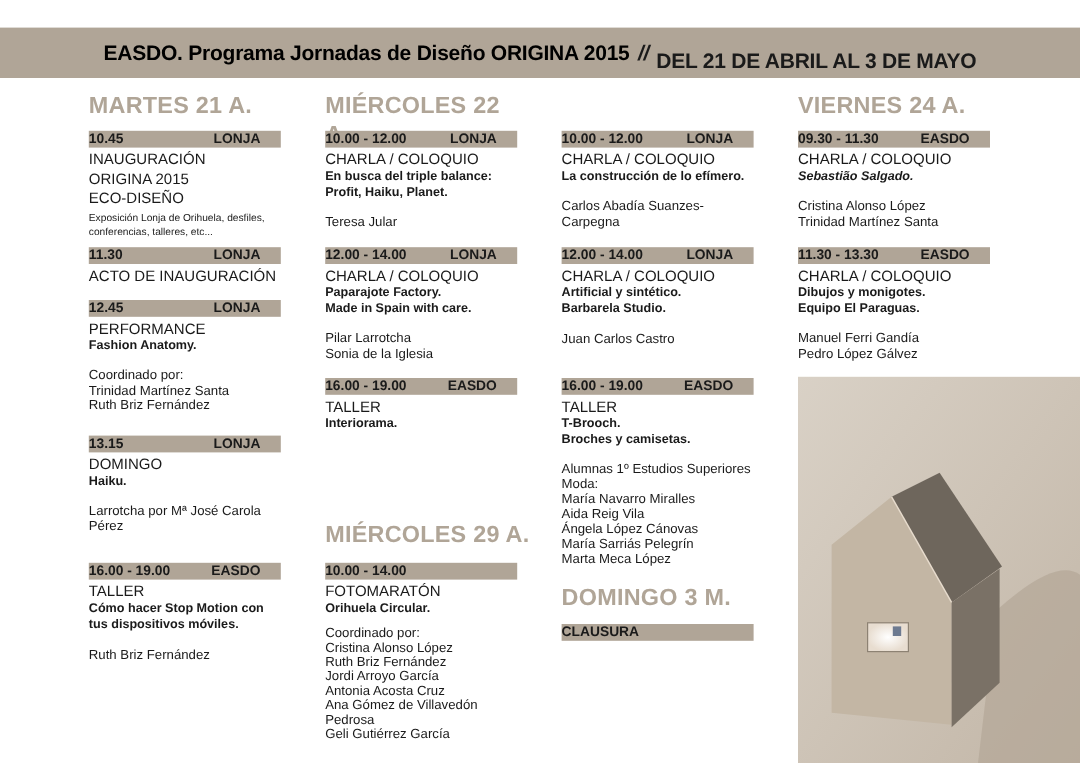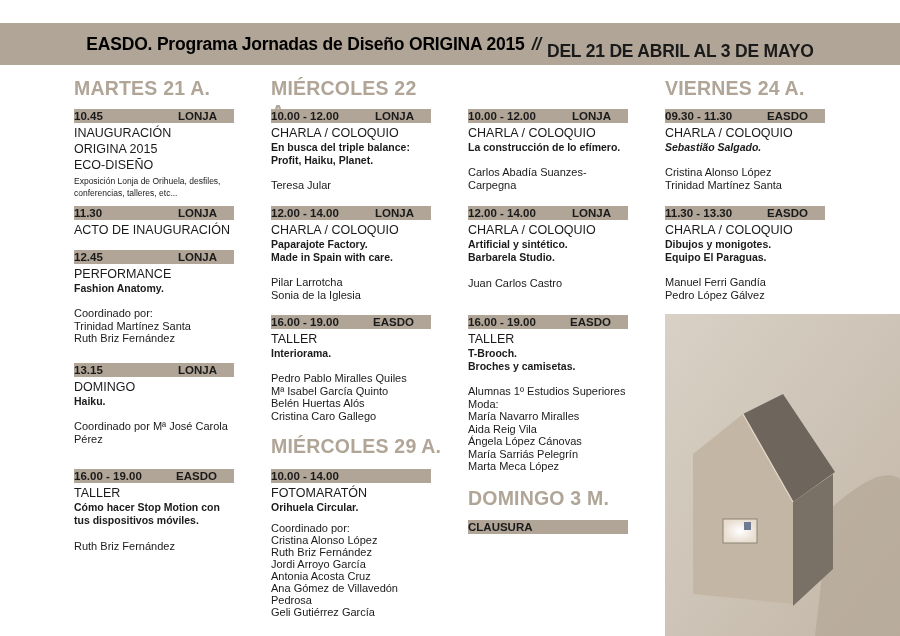"Pedro Pablo Miralles Quiles" div.people { html: <div> <div>Pedro Pablo Miralles Quiles</div> <div>Mª Isabel García Quinto</div> <div>Belén Huertas Alós</div> <div>Cristina Caro Gallego</div> </div> -> none }
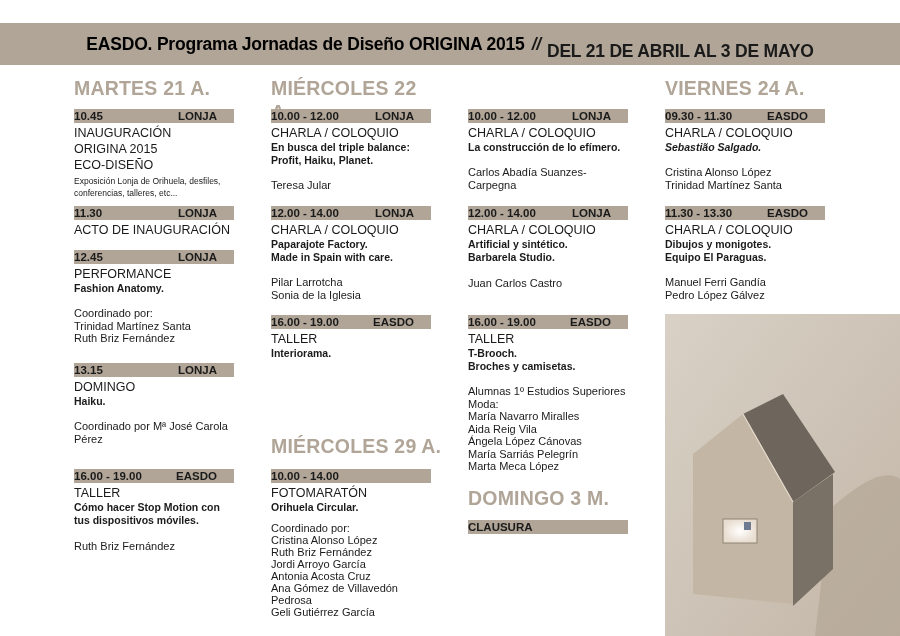"Coordinado por Mª José Carola" div { text: Coordinado -> Larrotcha }
